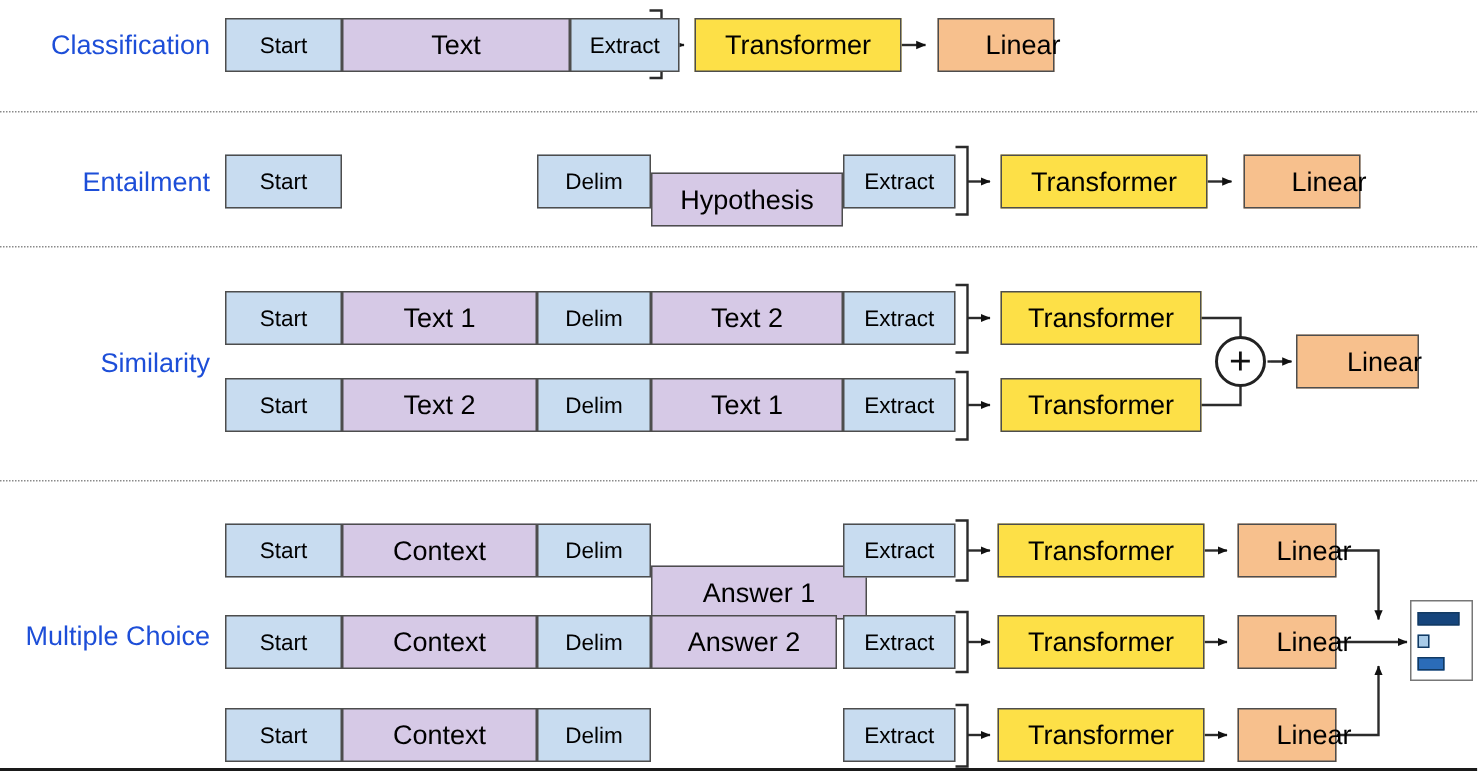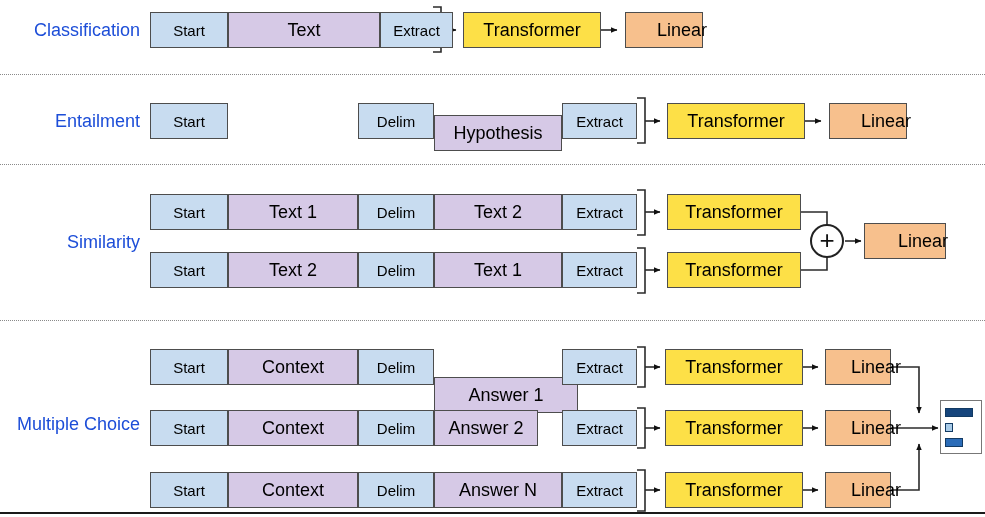"Answer 2" div.node { width: 104px -> 124px }
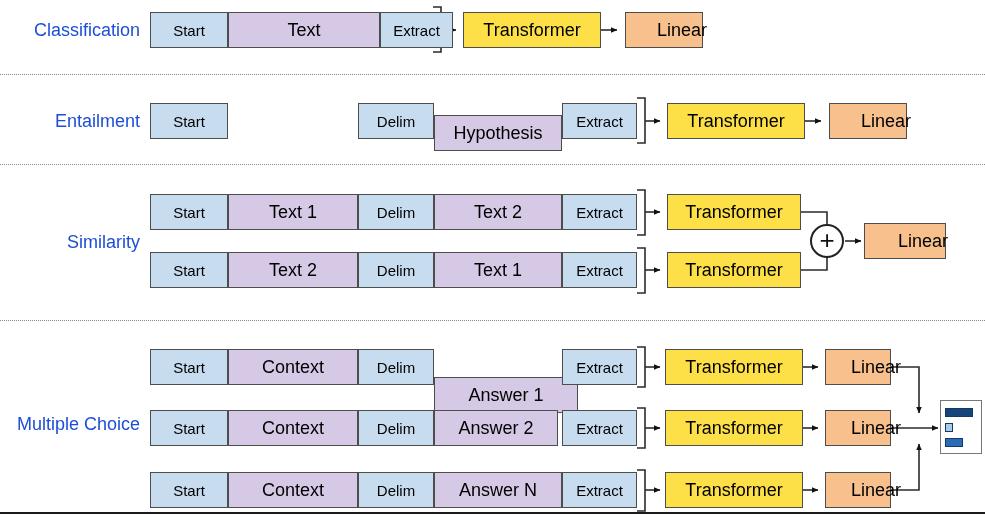"Answer N" div.node { html: <div>Answer N</div> -> none }
